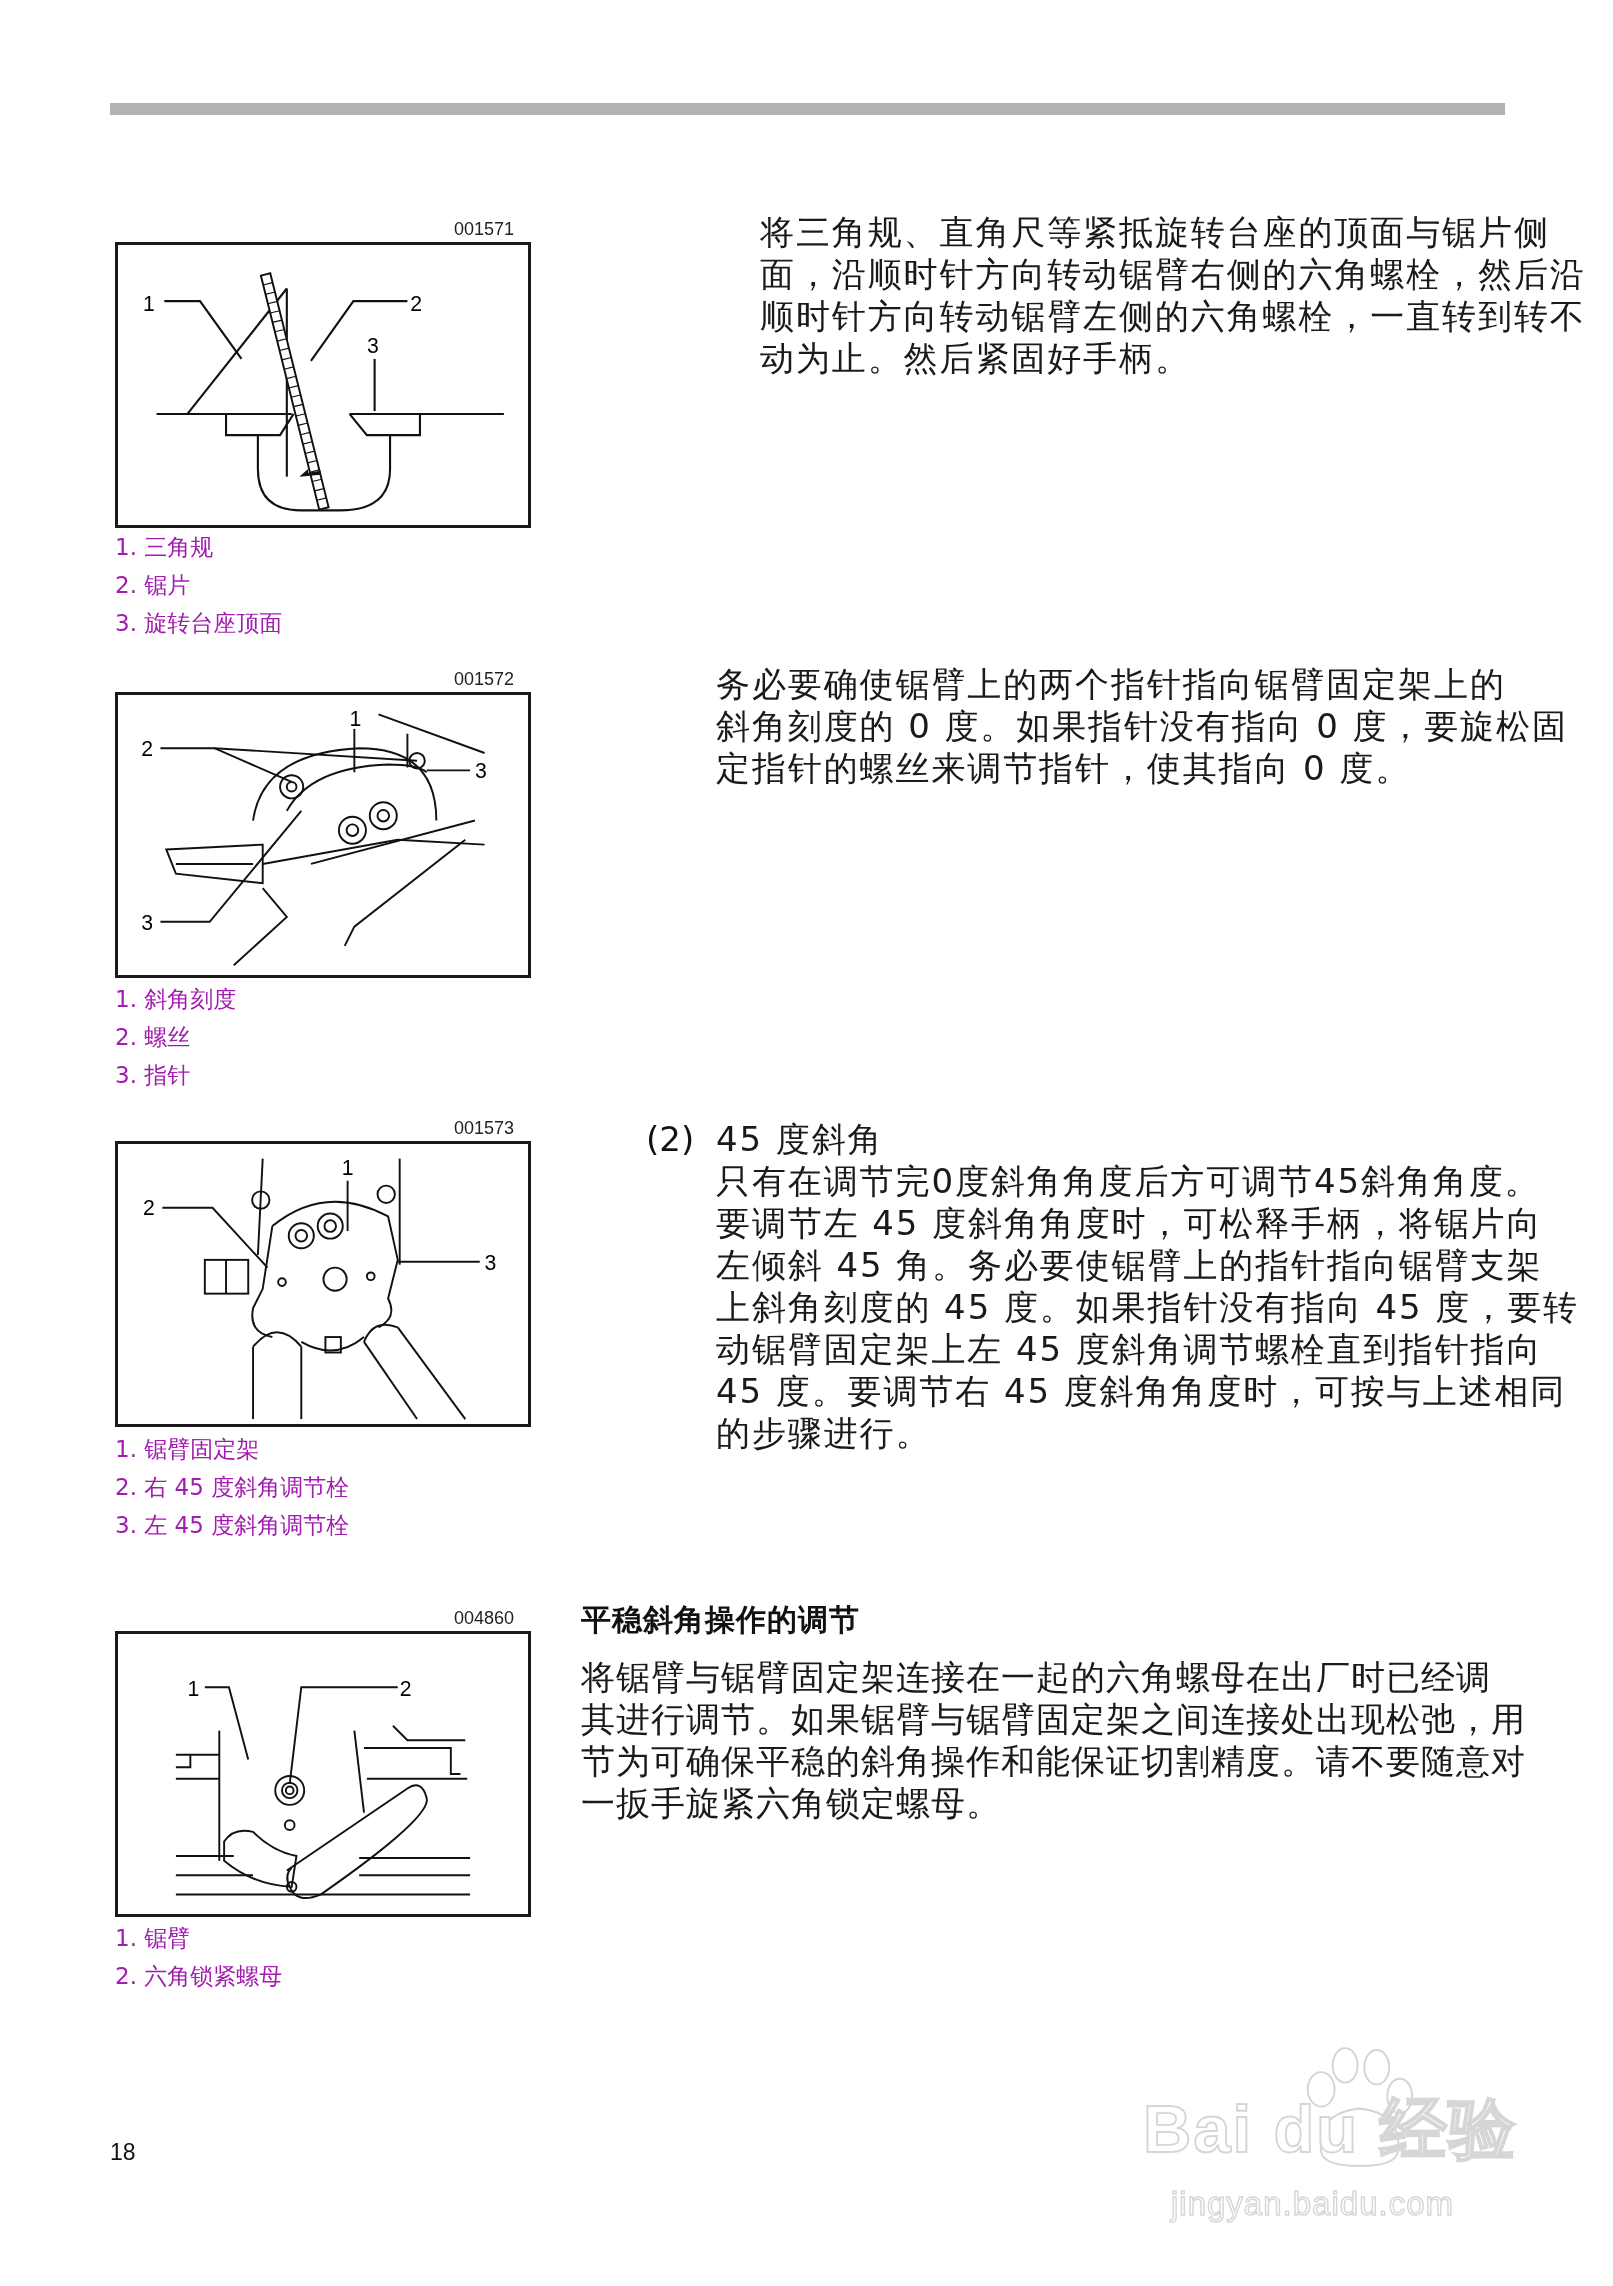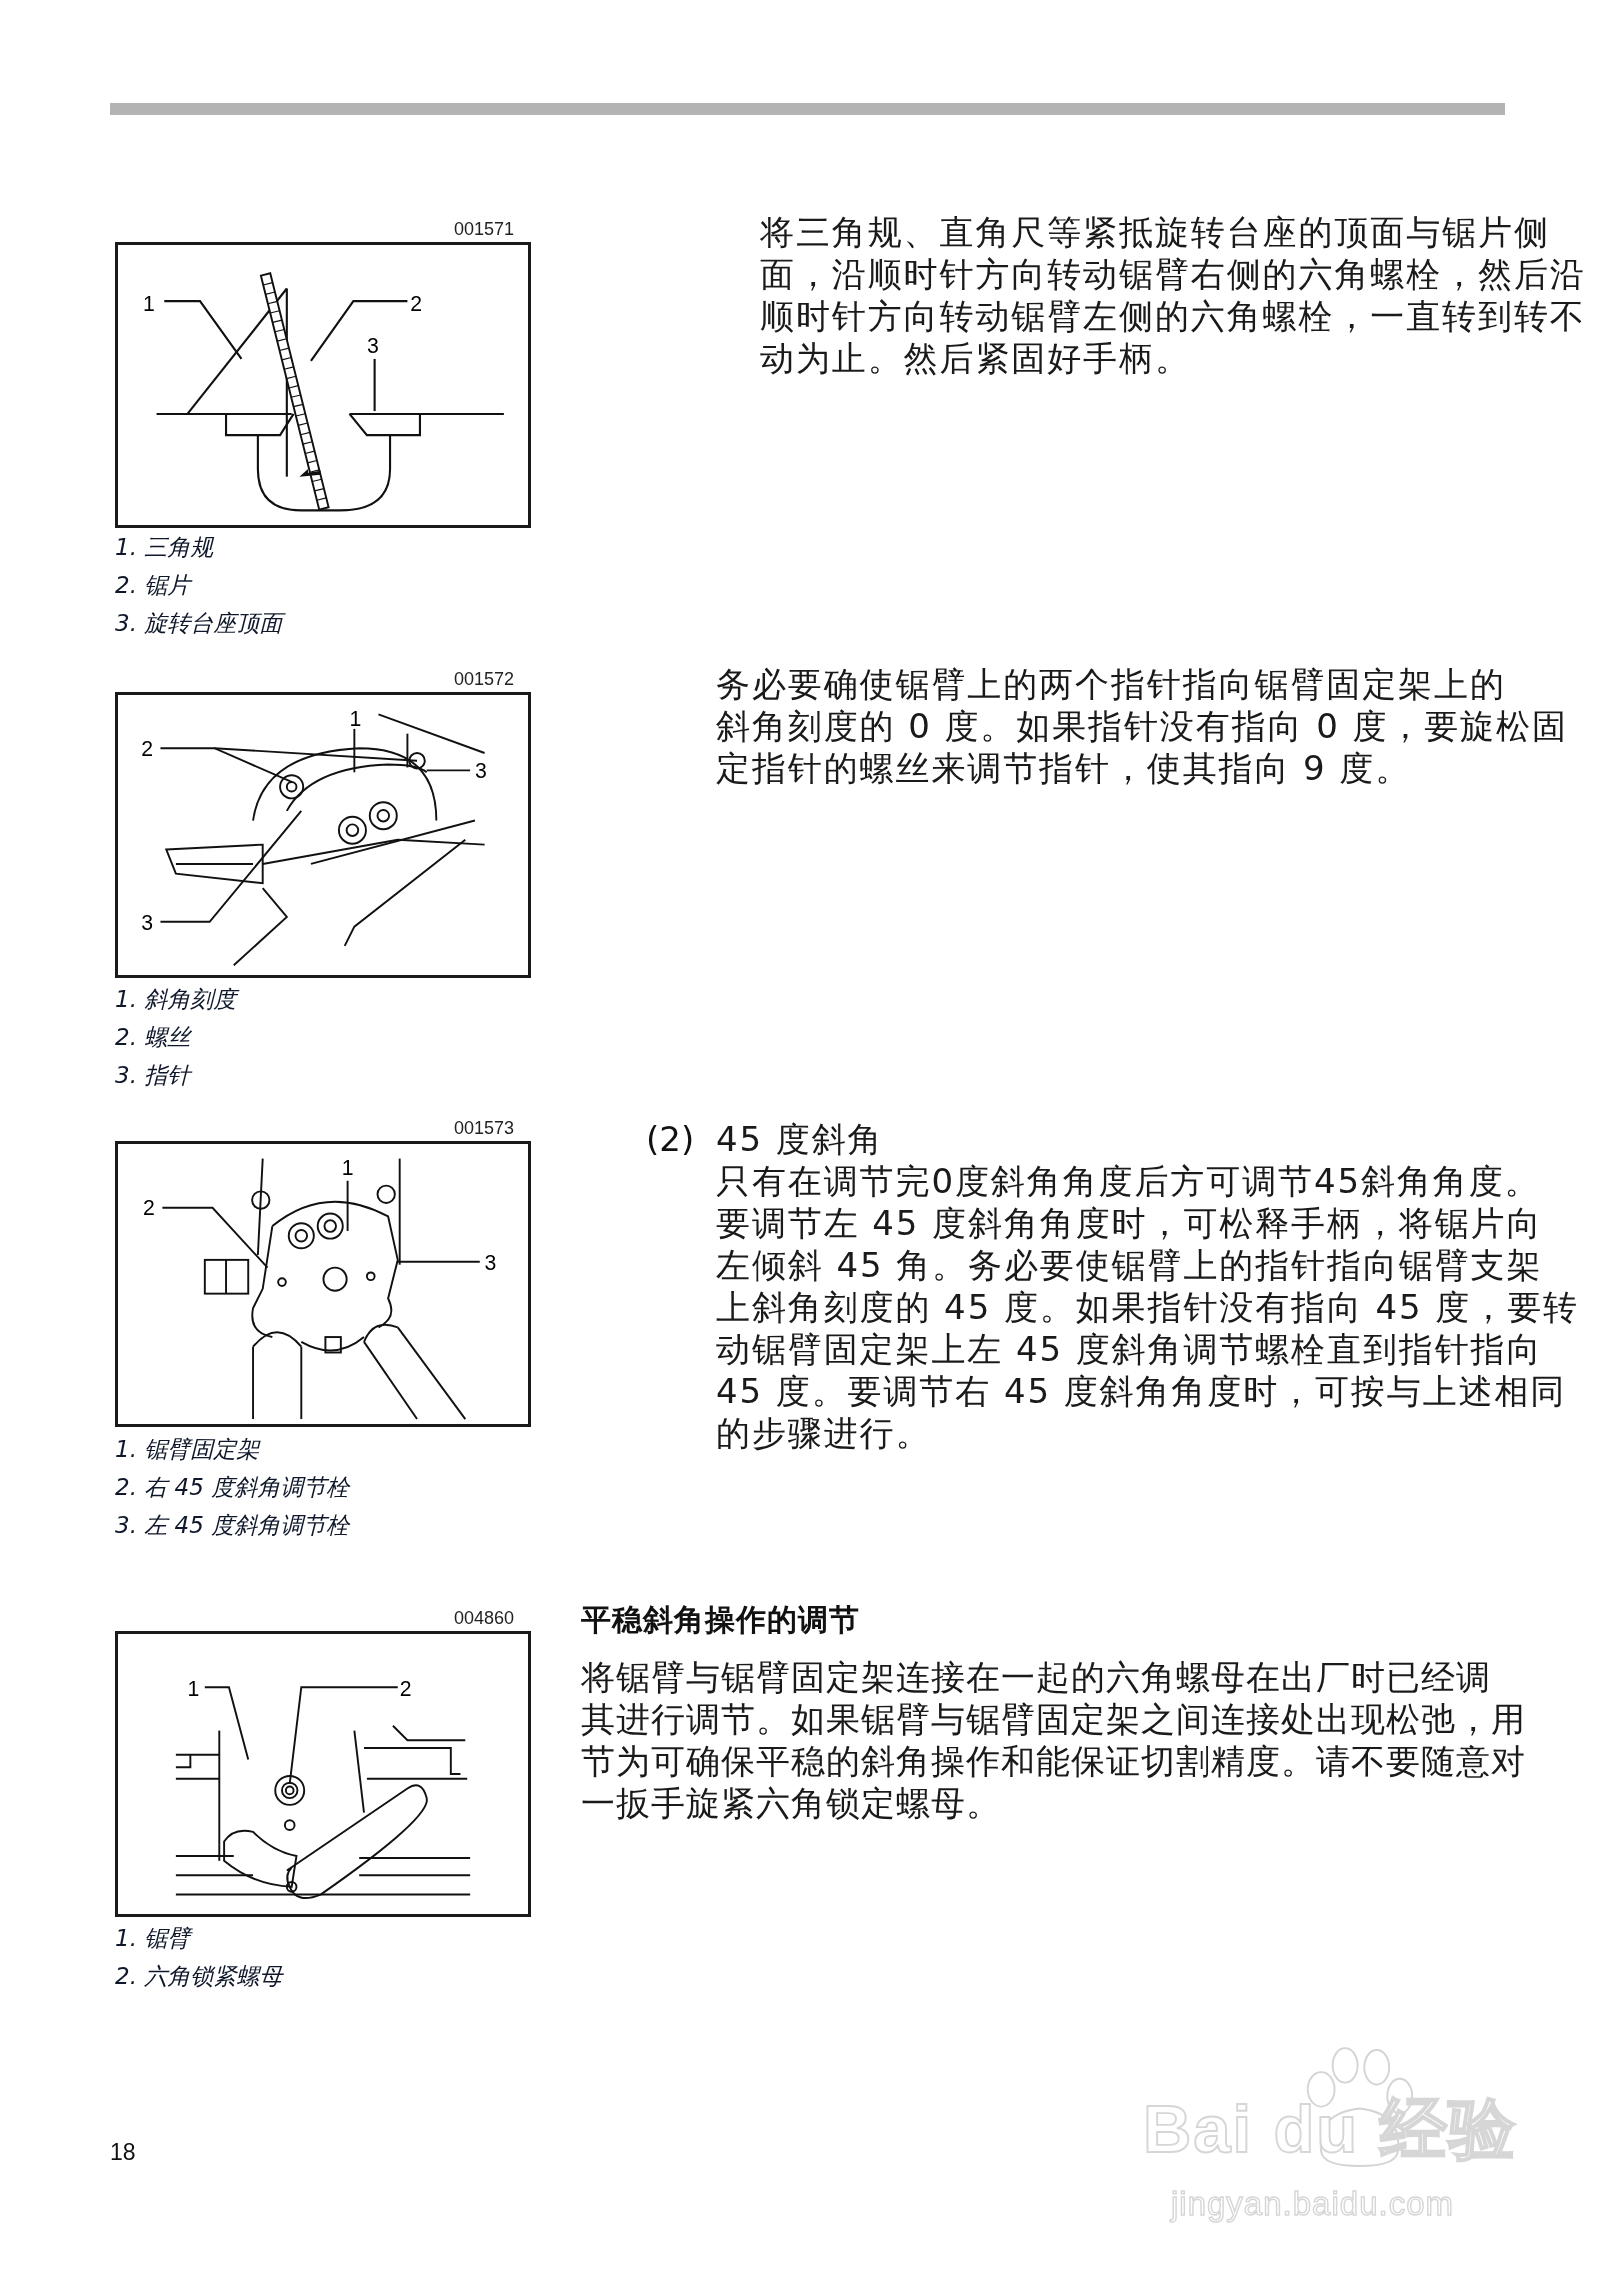"1. 三角规" .caption { color: #0f172a -> #a21caf; font-style: italic -> none }
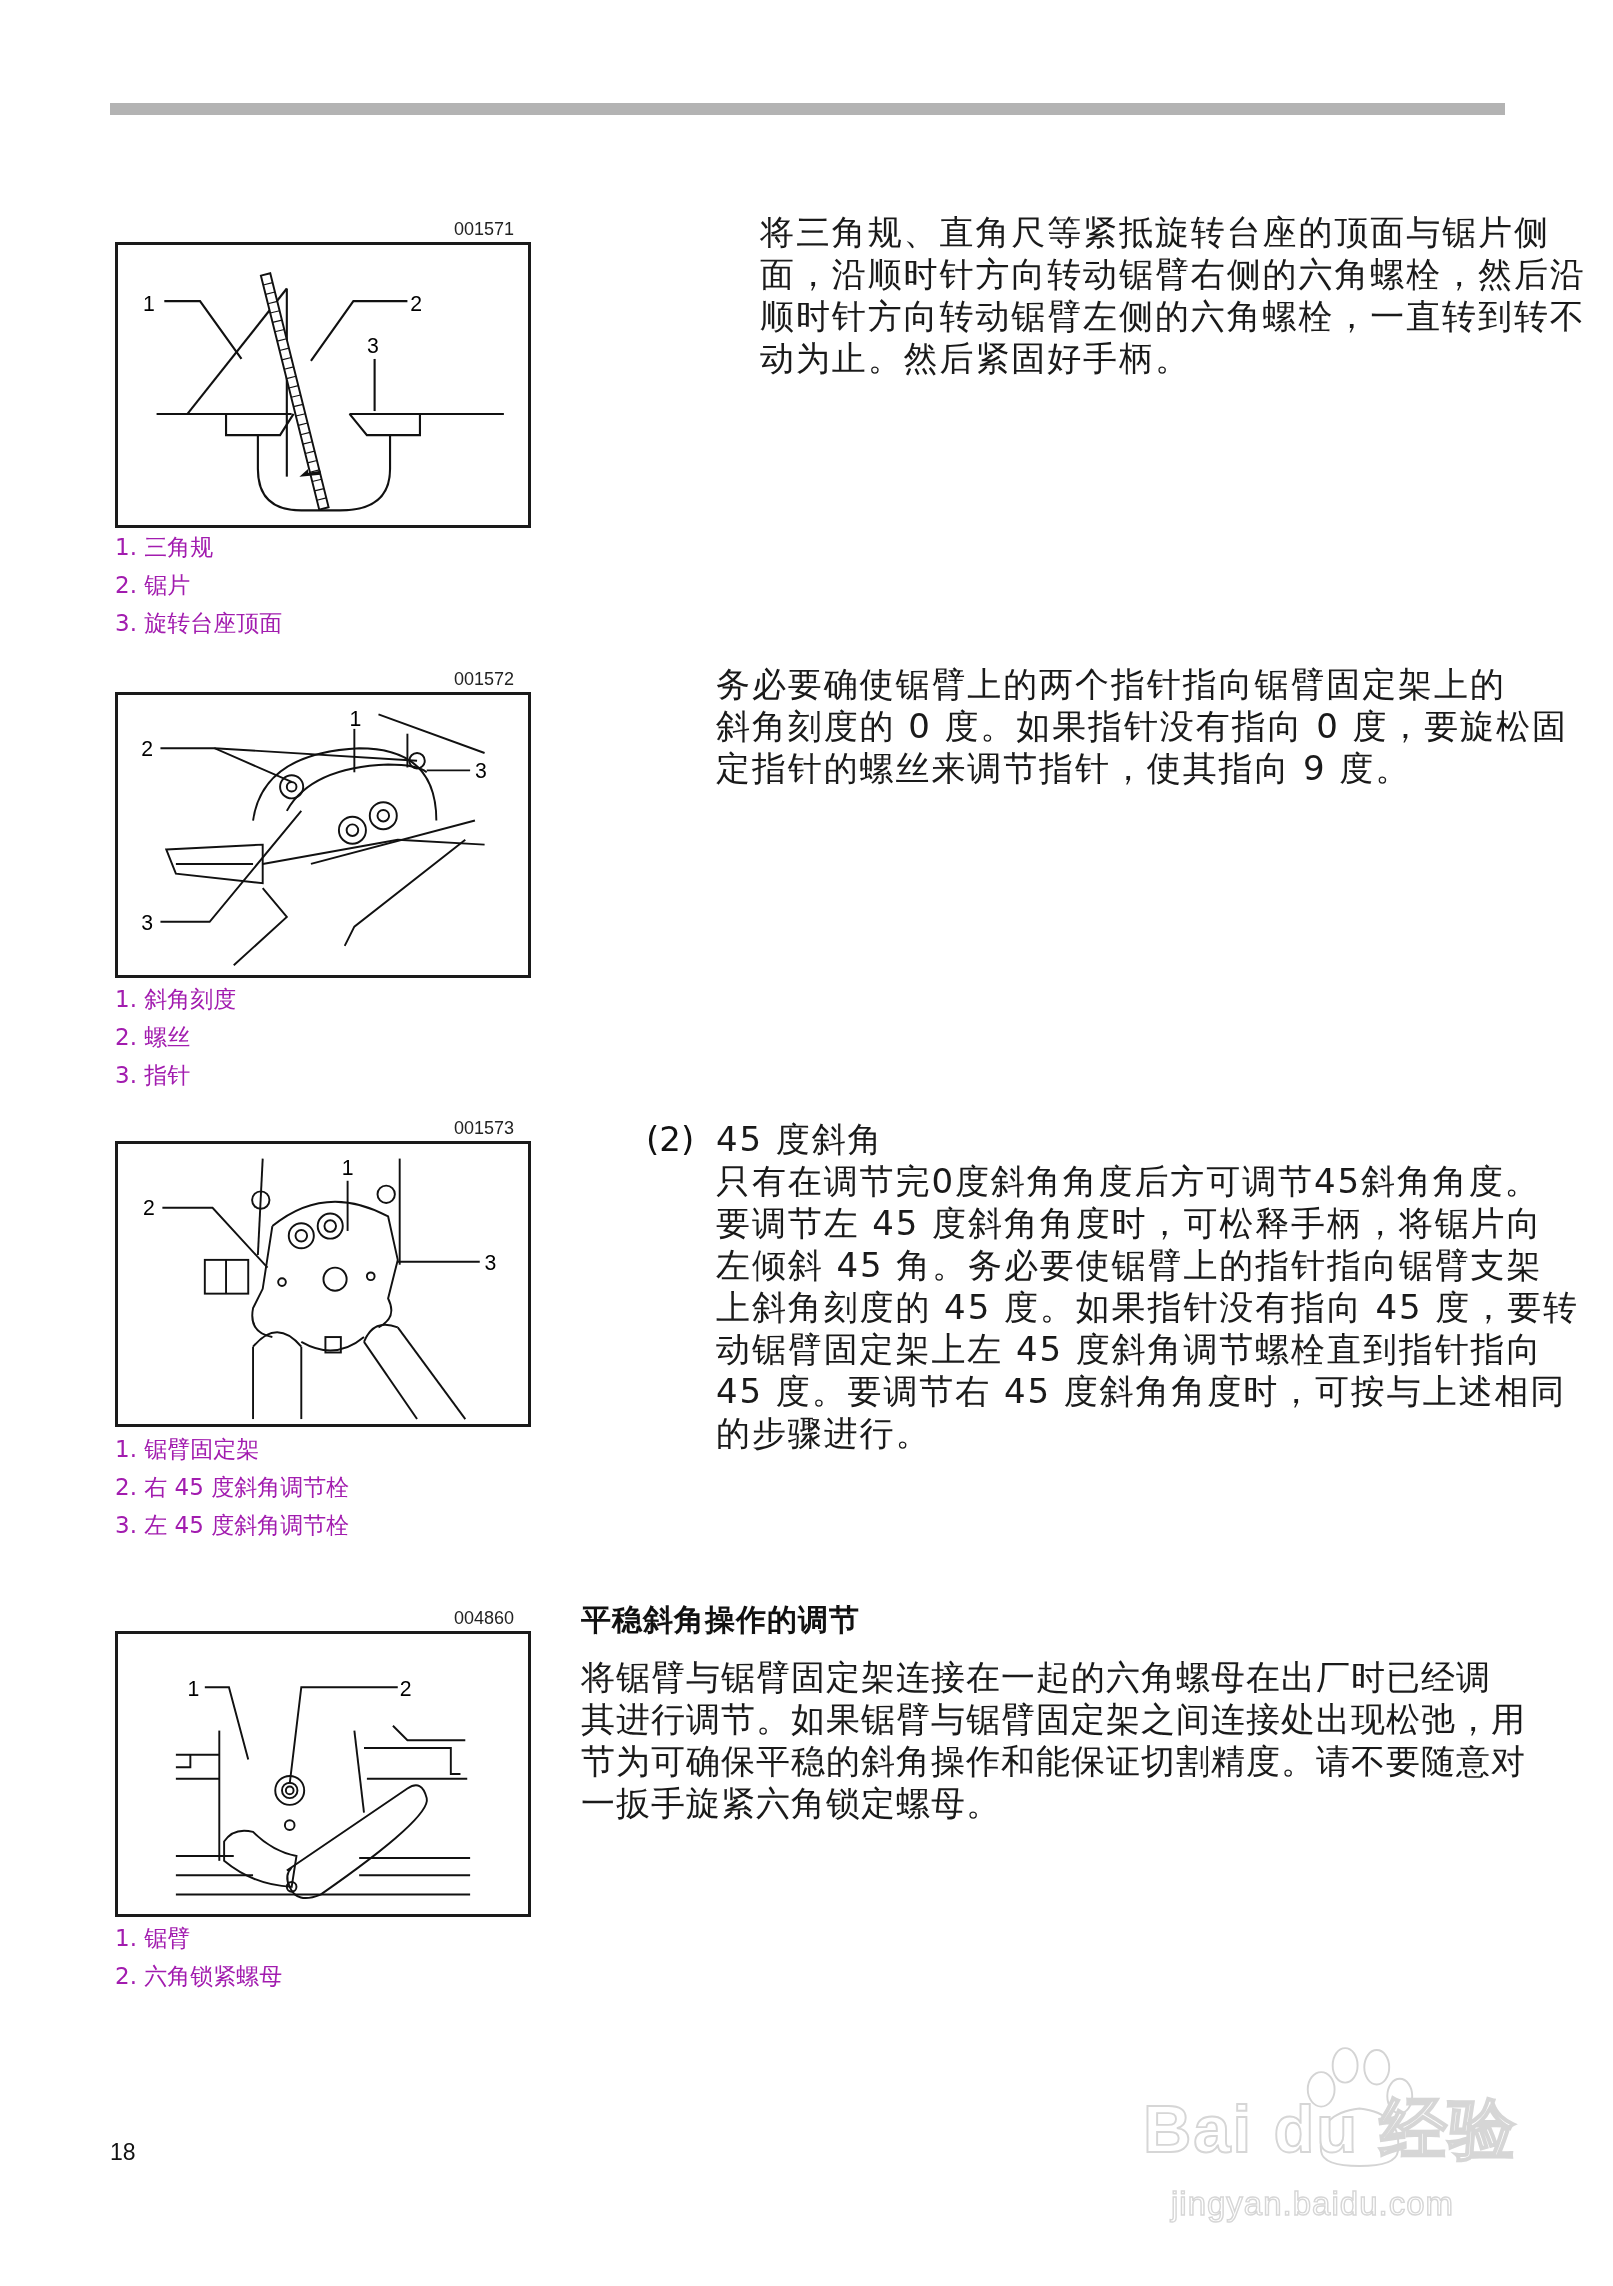"定指针的螺丝来调节指针，使其指向 9 度。" p { text: 9 -> 0 }
